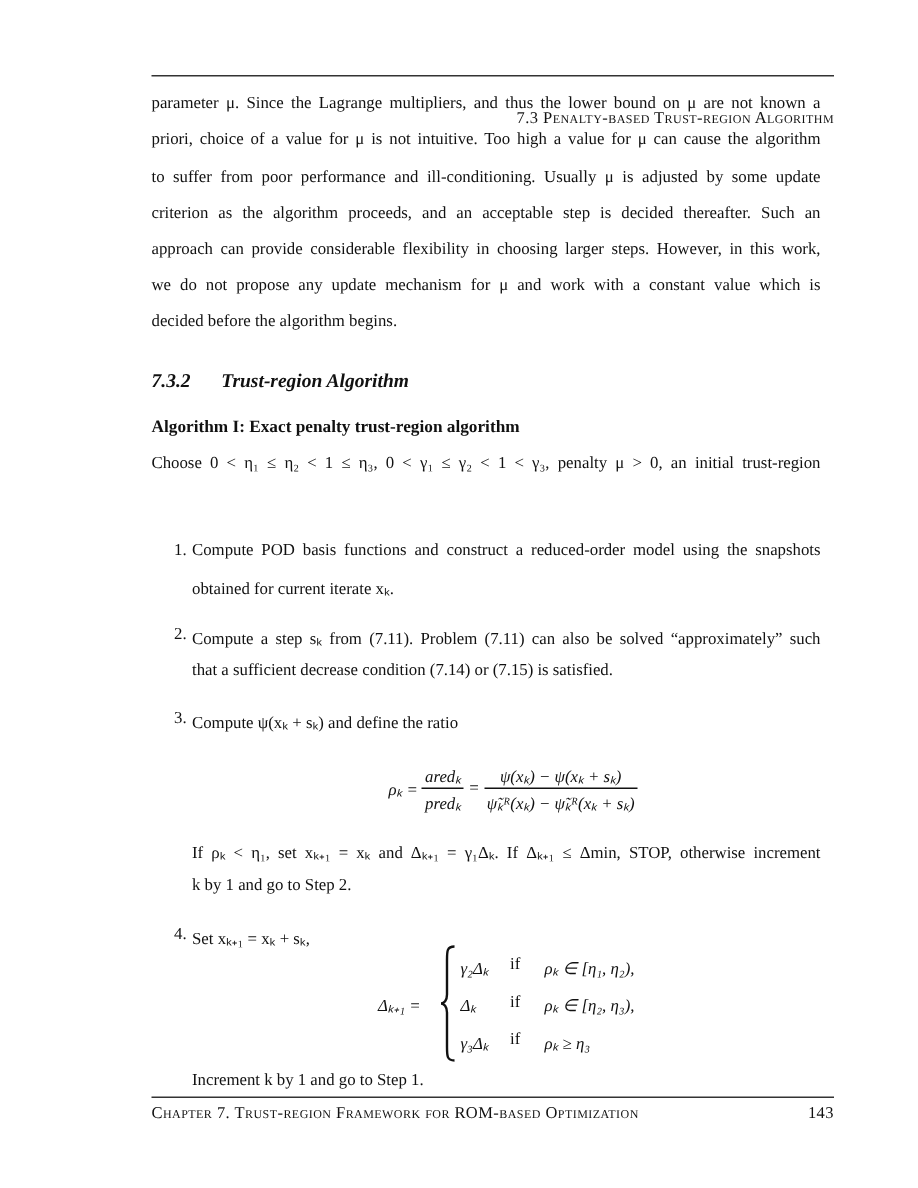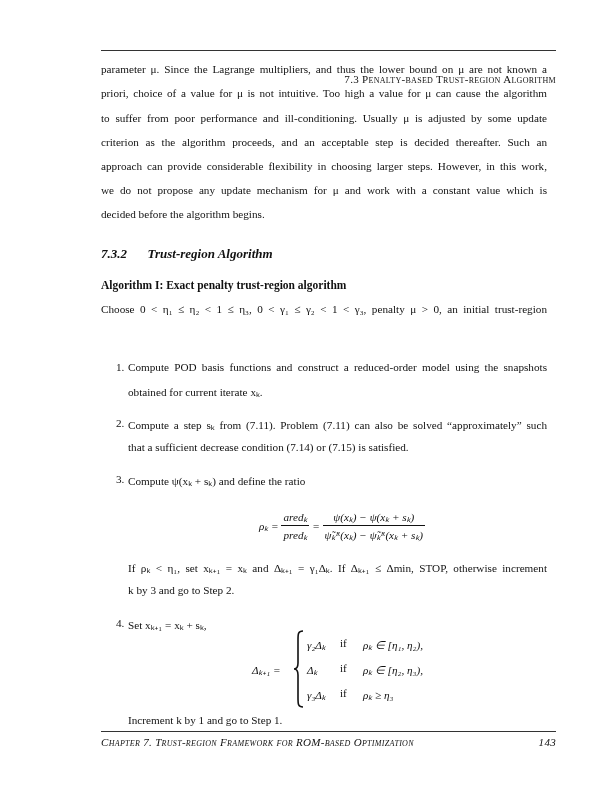"k by 3 and go" div.line { text: 3 -> 1 }
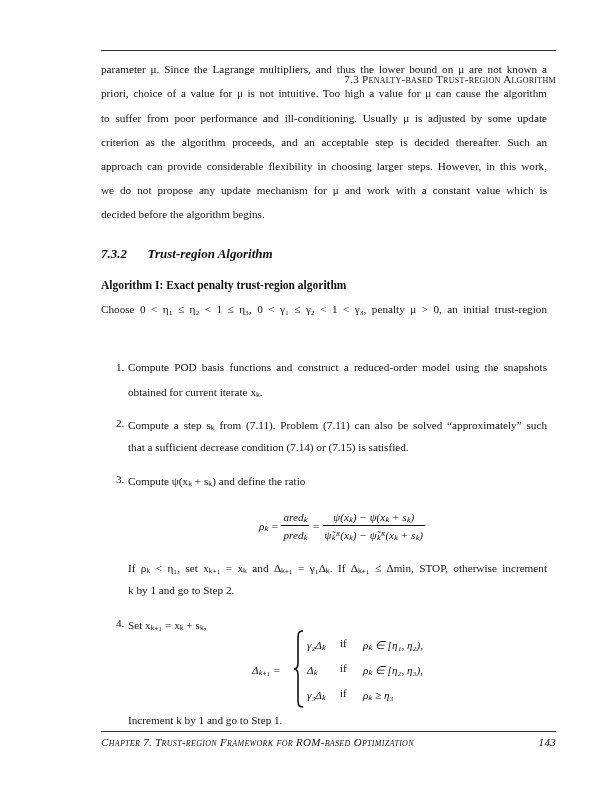"Chapter 7. Trust-region Framework for" .footer { font-style: italic -> none }
